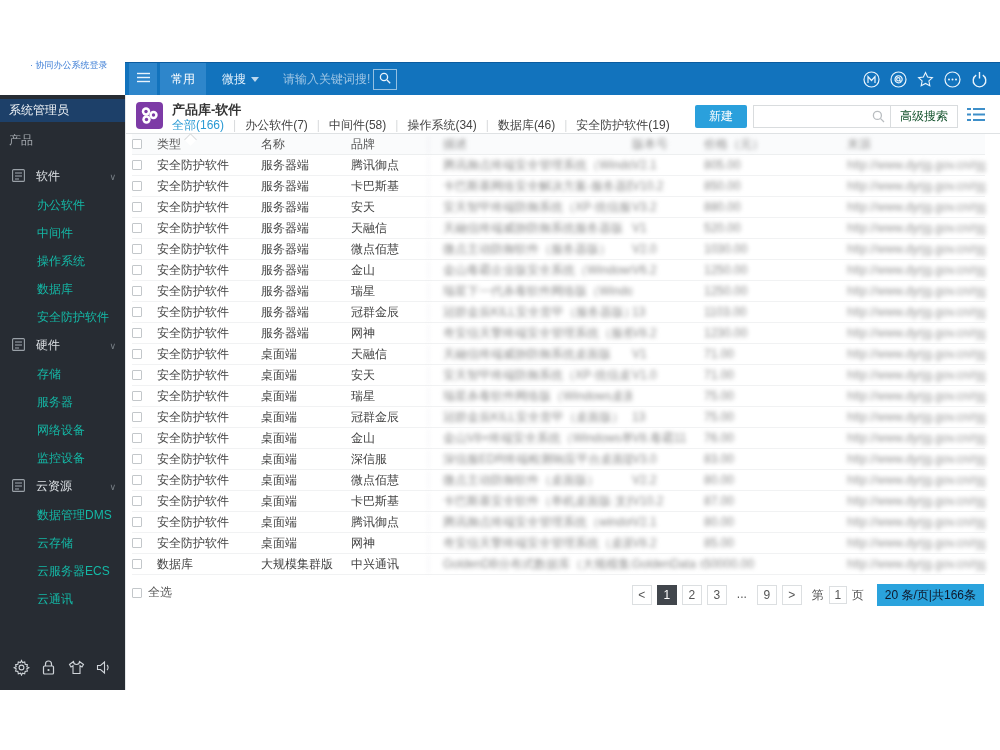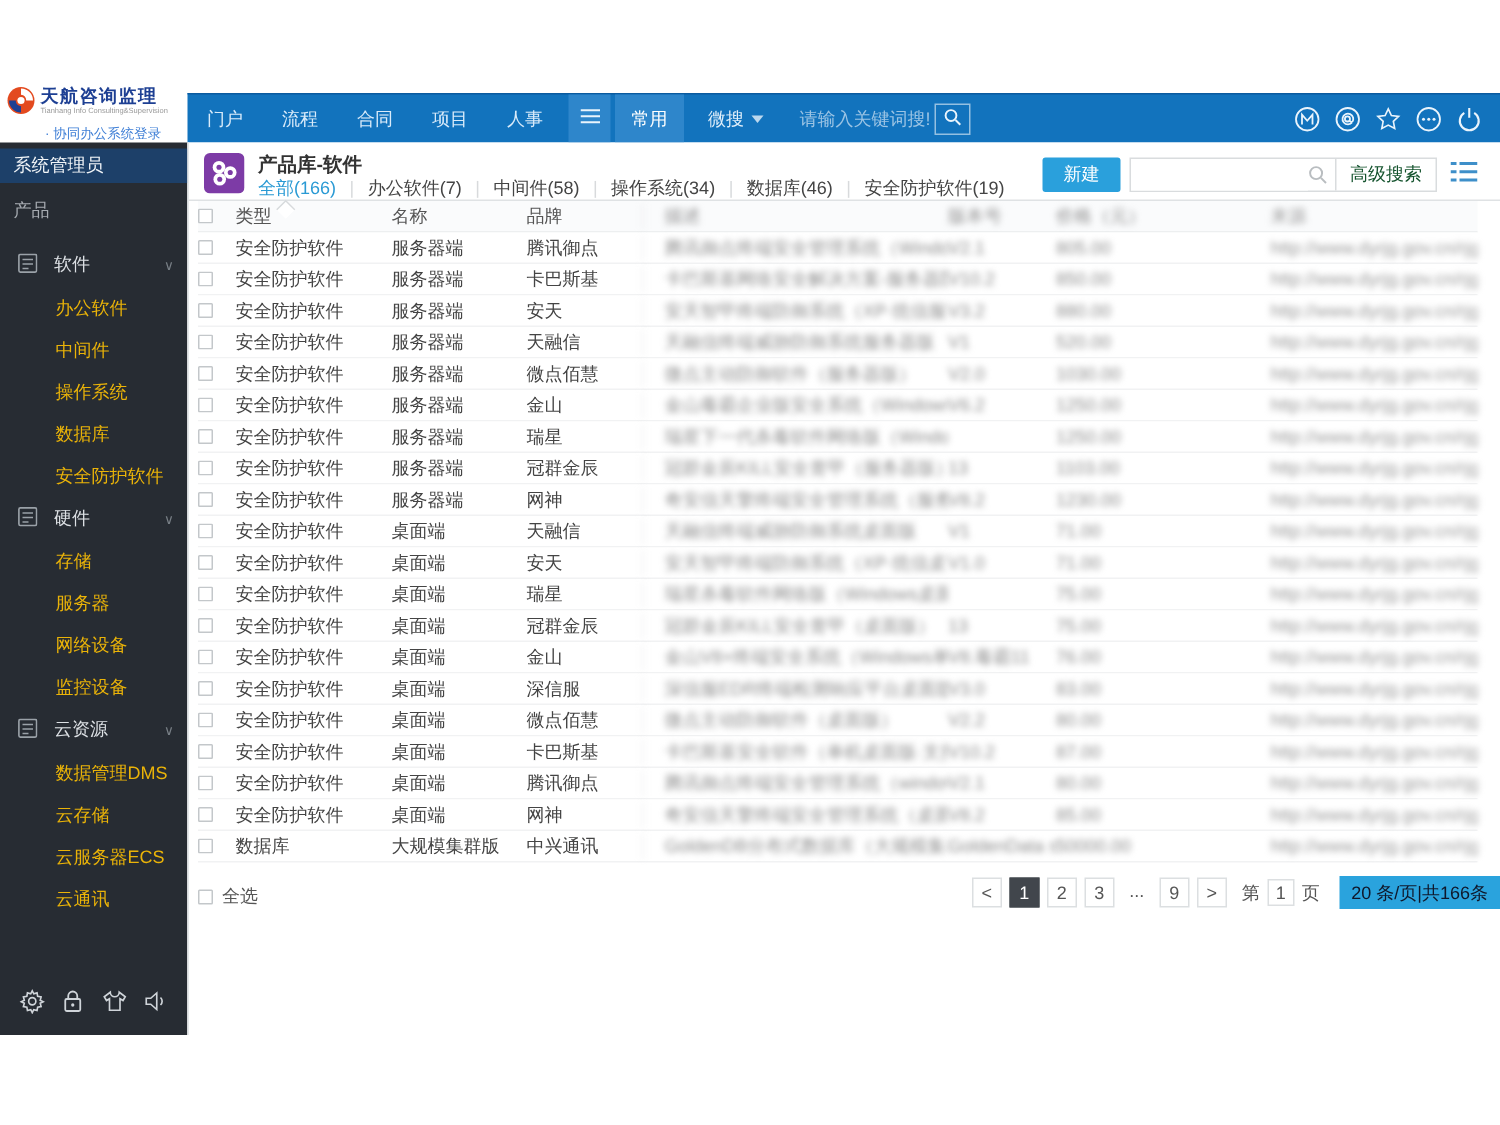"天航咨询监理" div.logo-row { html: <div> <span> <svg> <circle></circle> <path></path> <path></path> <circle></circle> </svg> </span> <span> <div>天航咨询监理</div> <div>Tianhang Info Consulting&amp;Supervision</div> </span> </div> -> none }
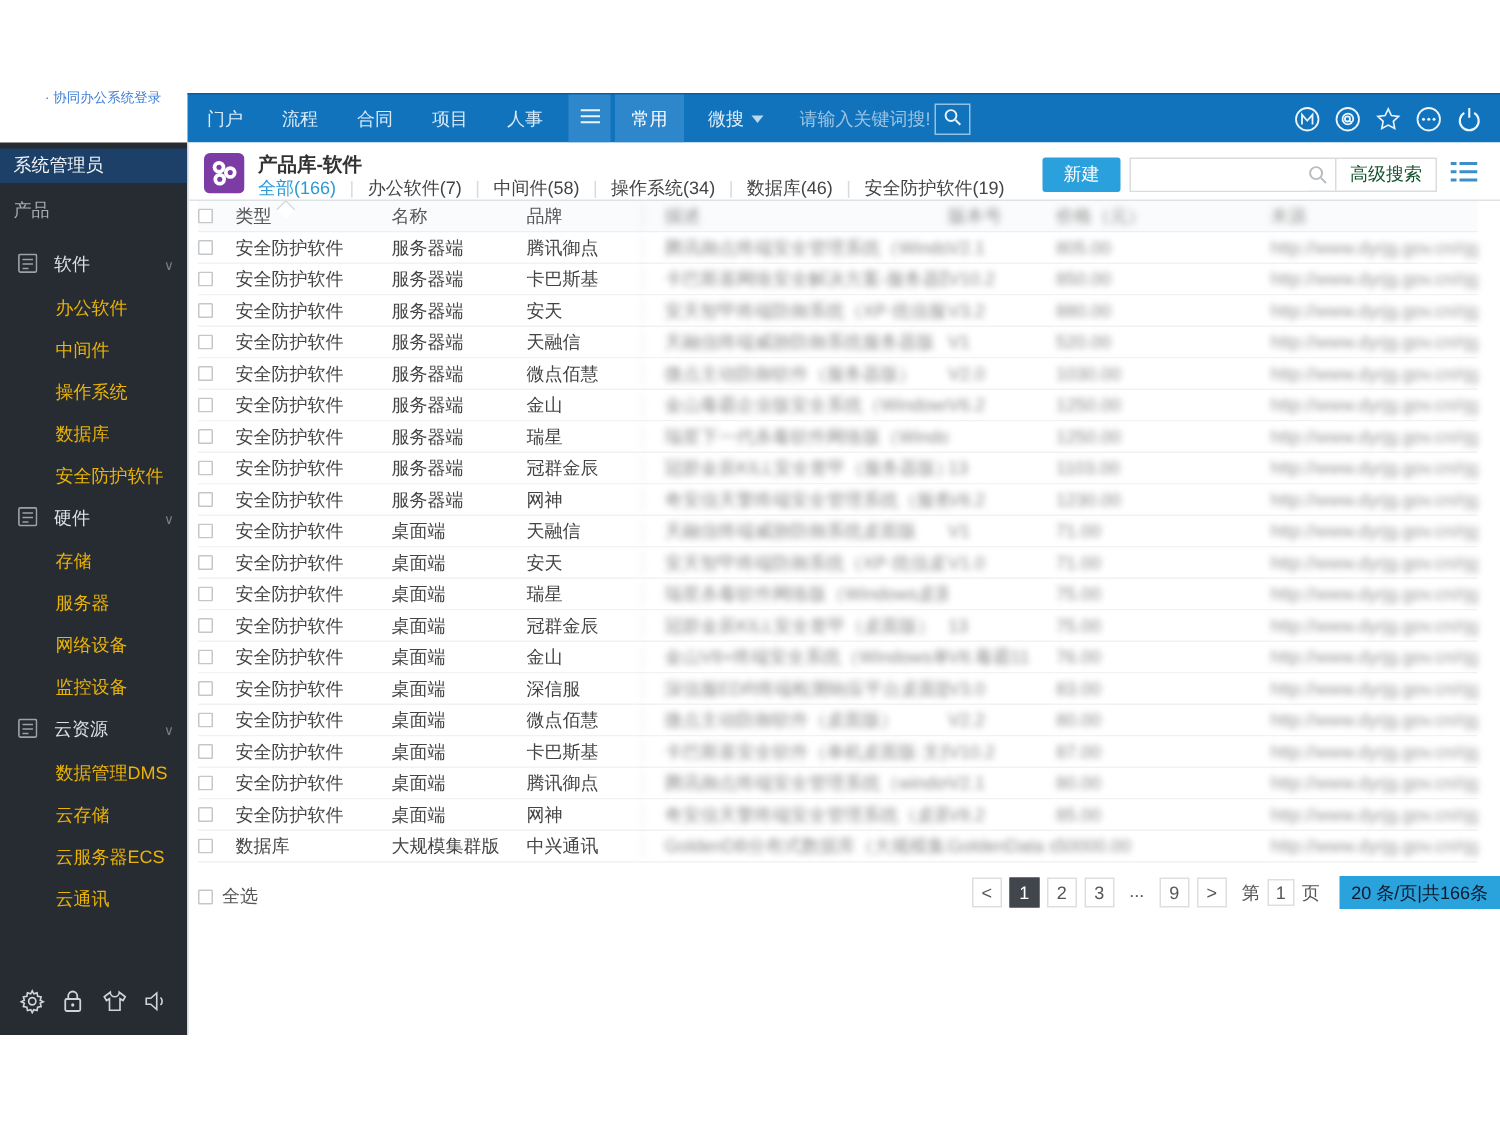"门户" div { html: <div> <div>门户</div> <div>流程</div> <div>合同</div> <div>项目</div> <div>人事</div> </div> -> none }
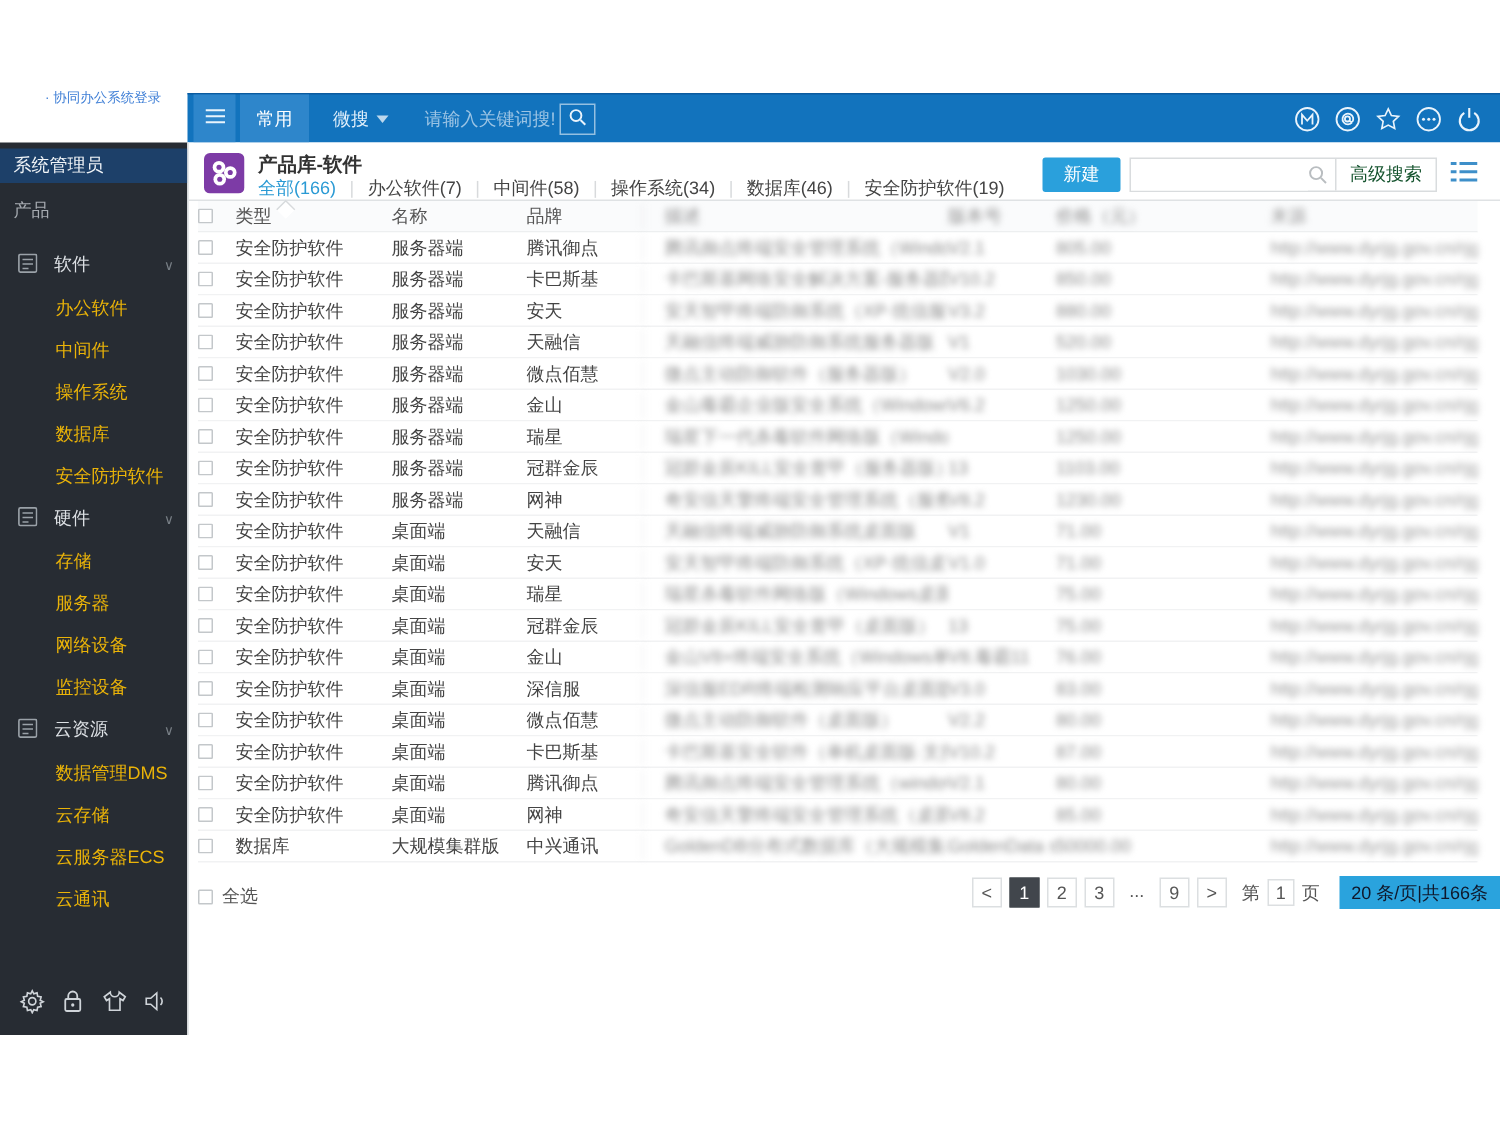"办公软件" .child-item { color: #eab308 -> #14b8a6 }
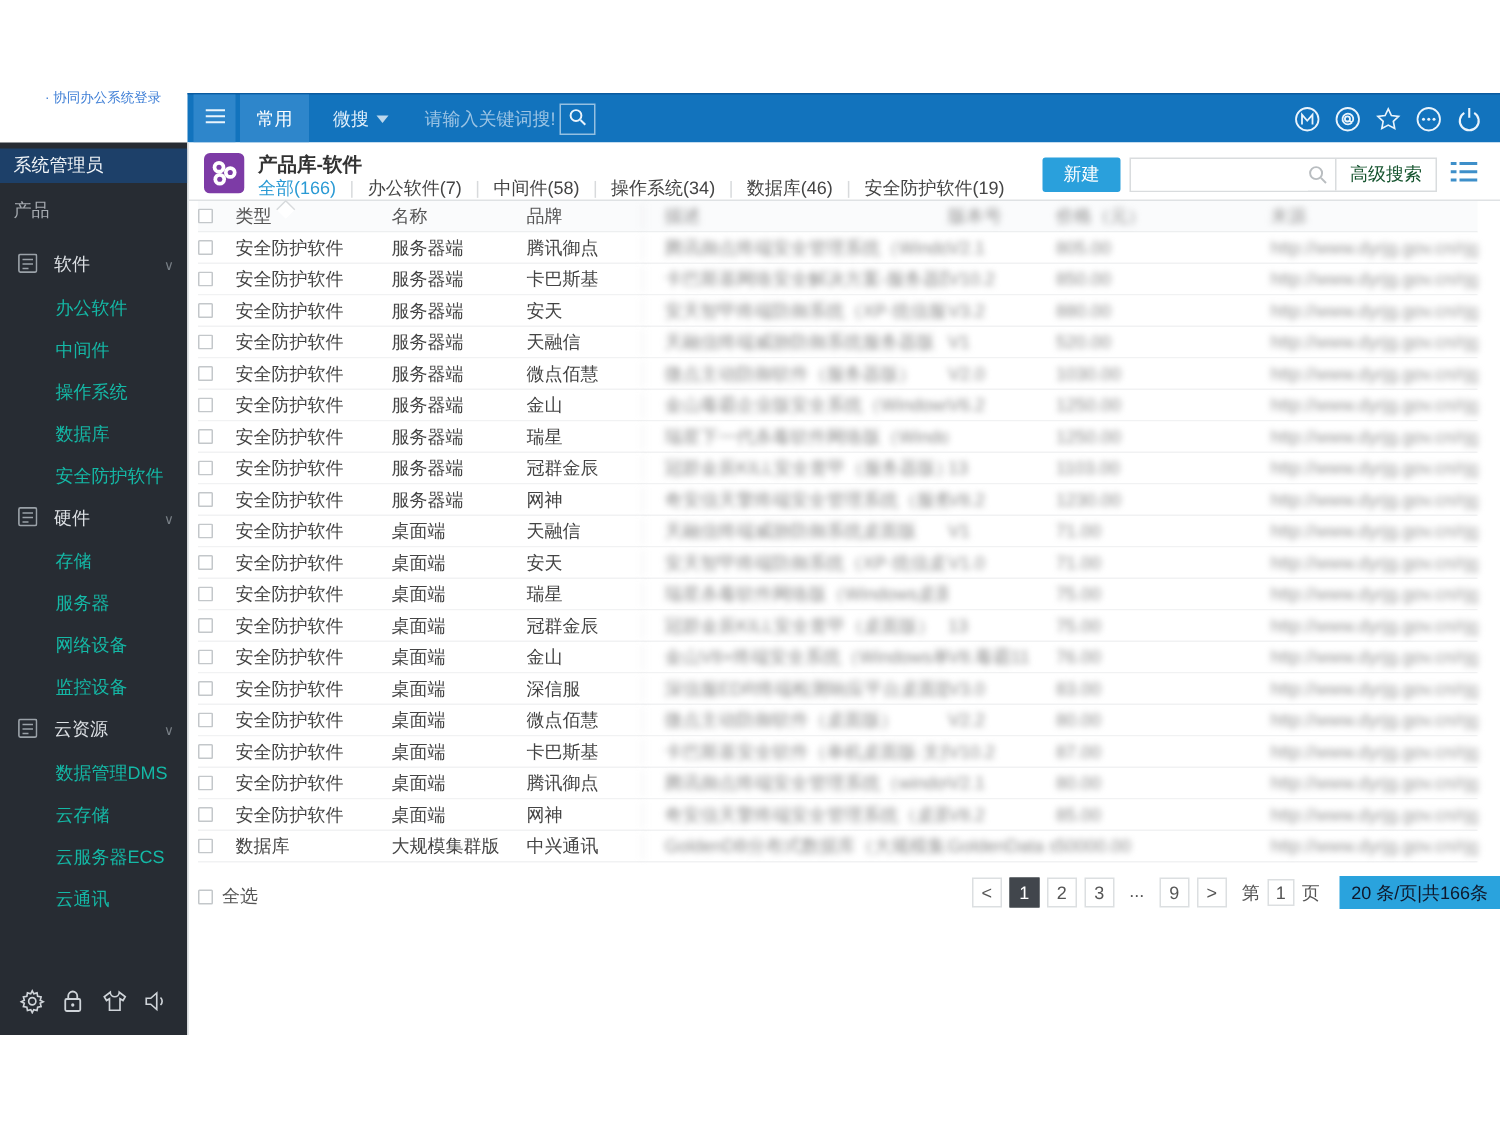"全选" .table-footer { align-items: flex-end -> flex-start; margin: 9px 0 0 6px -> 9px 16px 0 6px }
